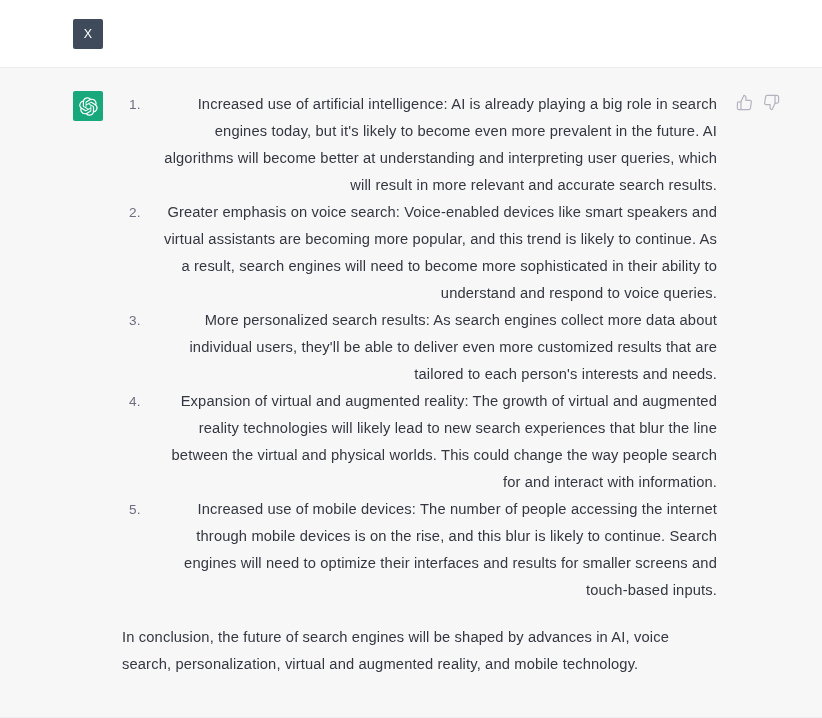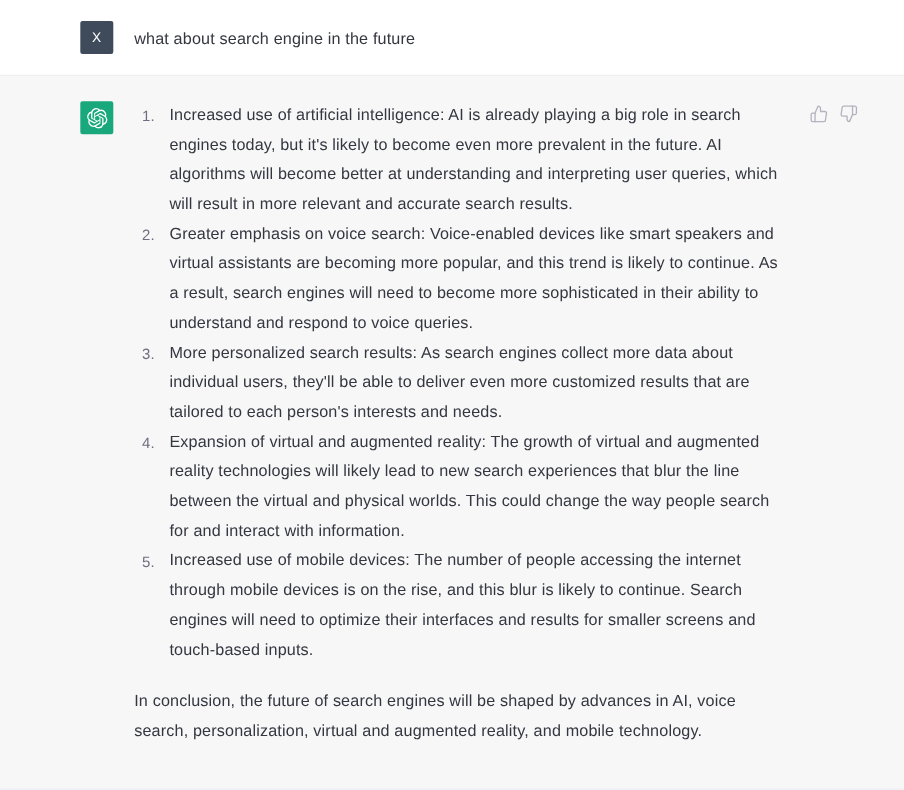"what about search engine in" div.msg-body { html: <div> <p>what about search engine in the future</p> </div> -> none }
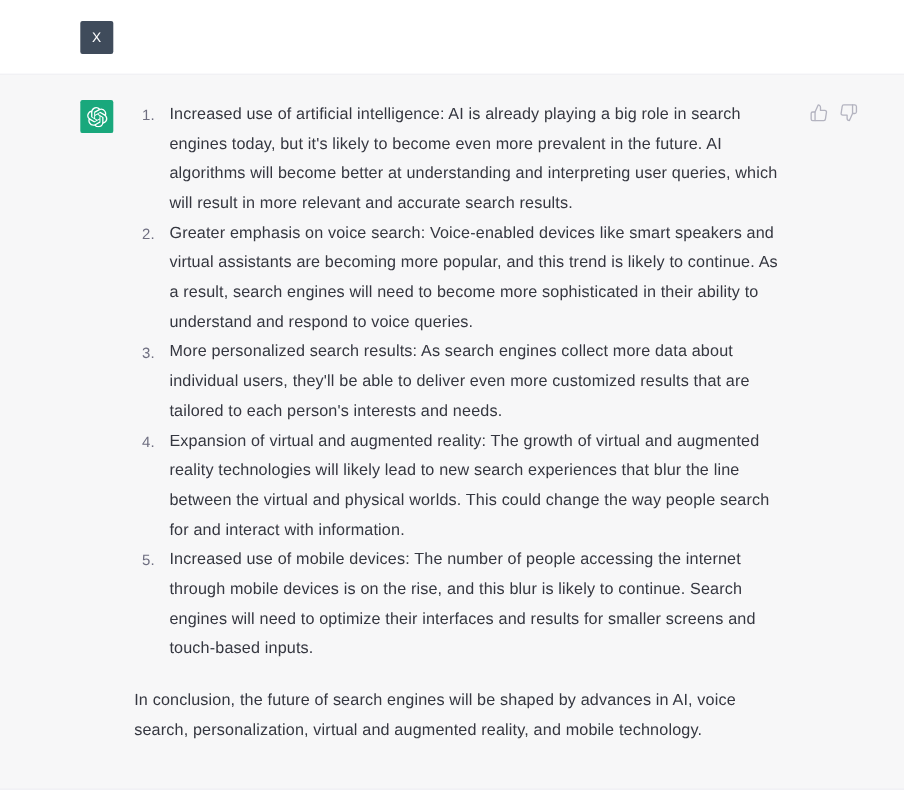"Increased use of artificial" .li-text { text-align: none -> right }
